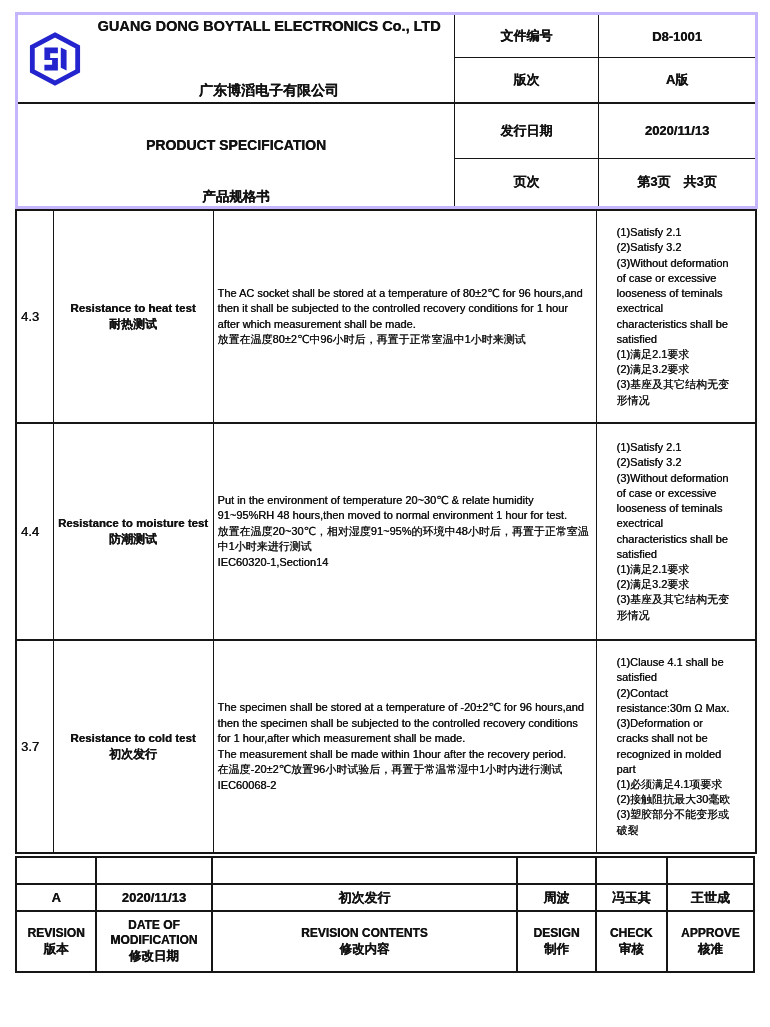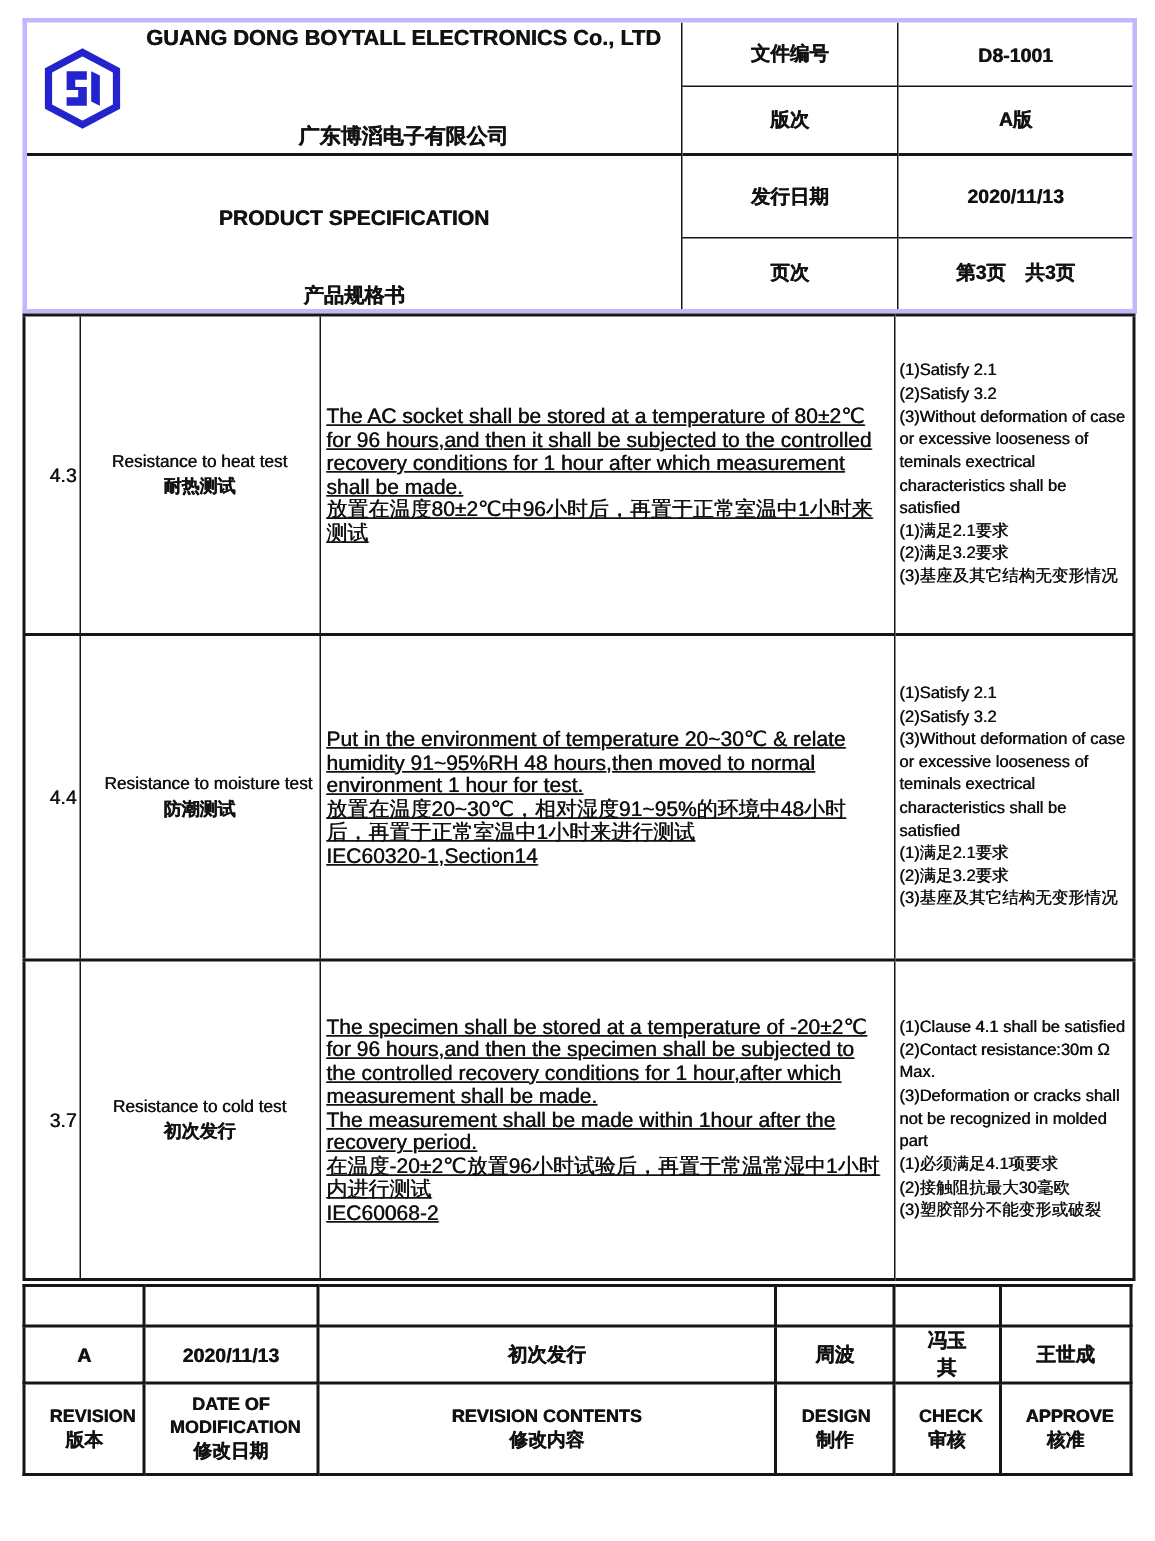"文件编号" td { padding: 0 16px -> 0 4px }
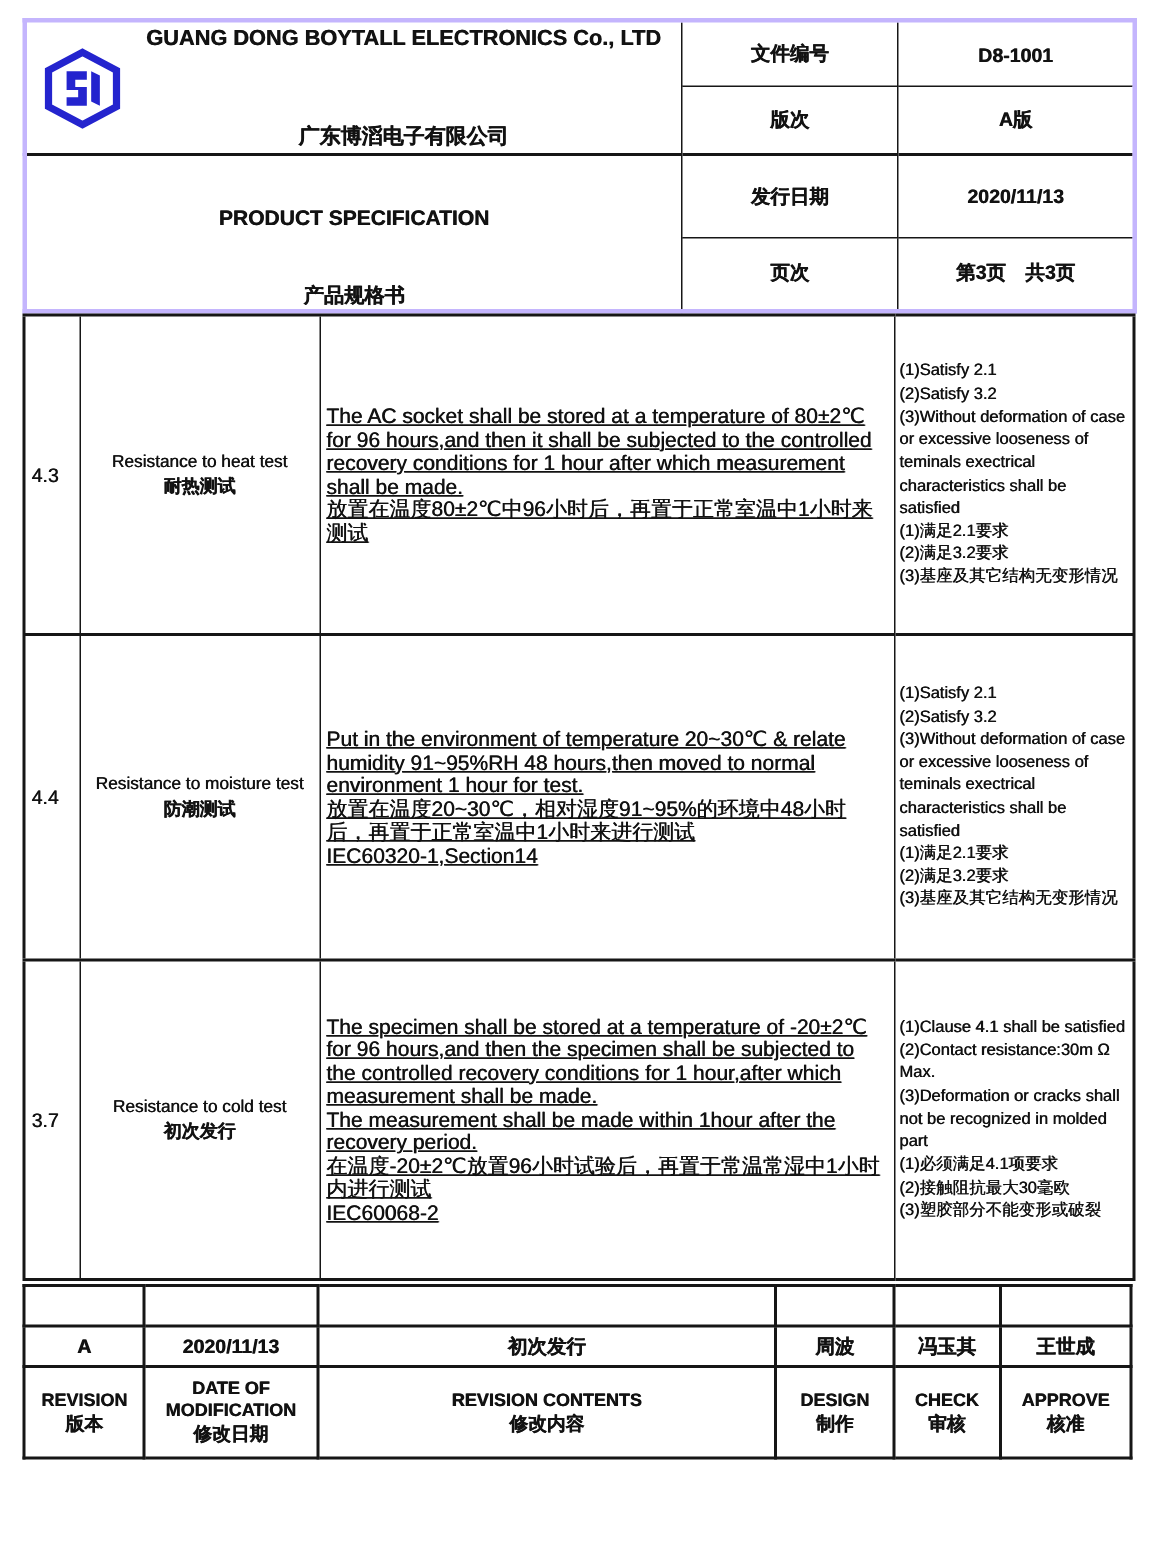"(1)Satisfy 2.1" .result-cell { padding: 2px 3px -> 2px 20px }
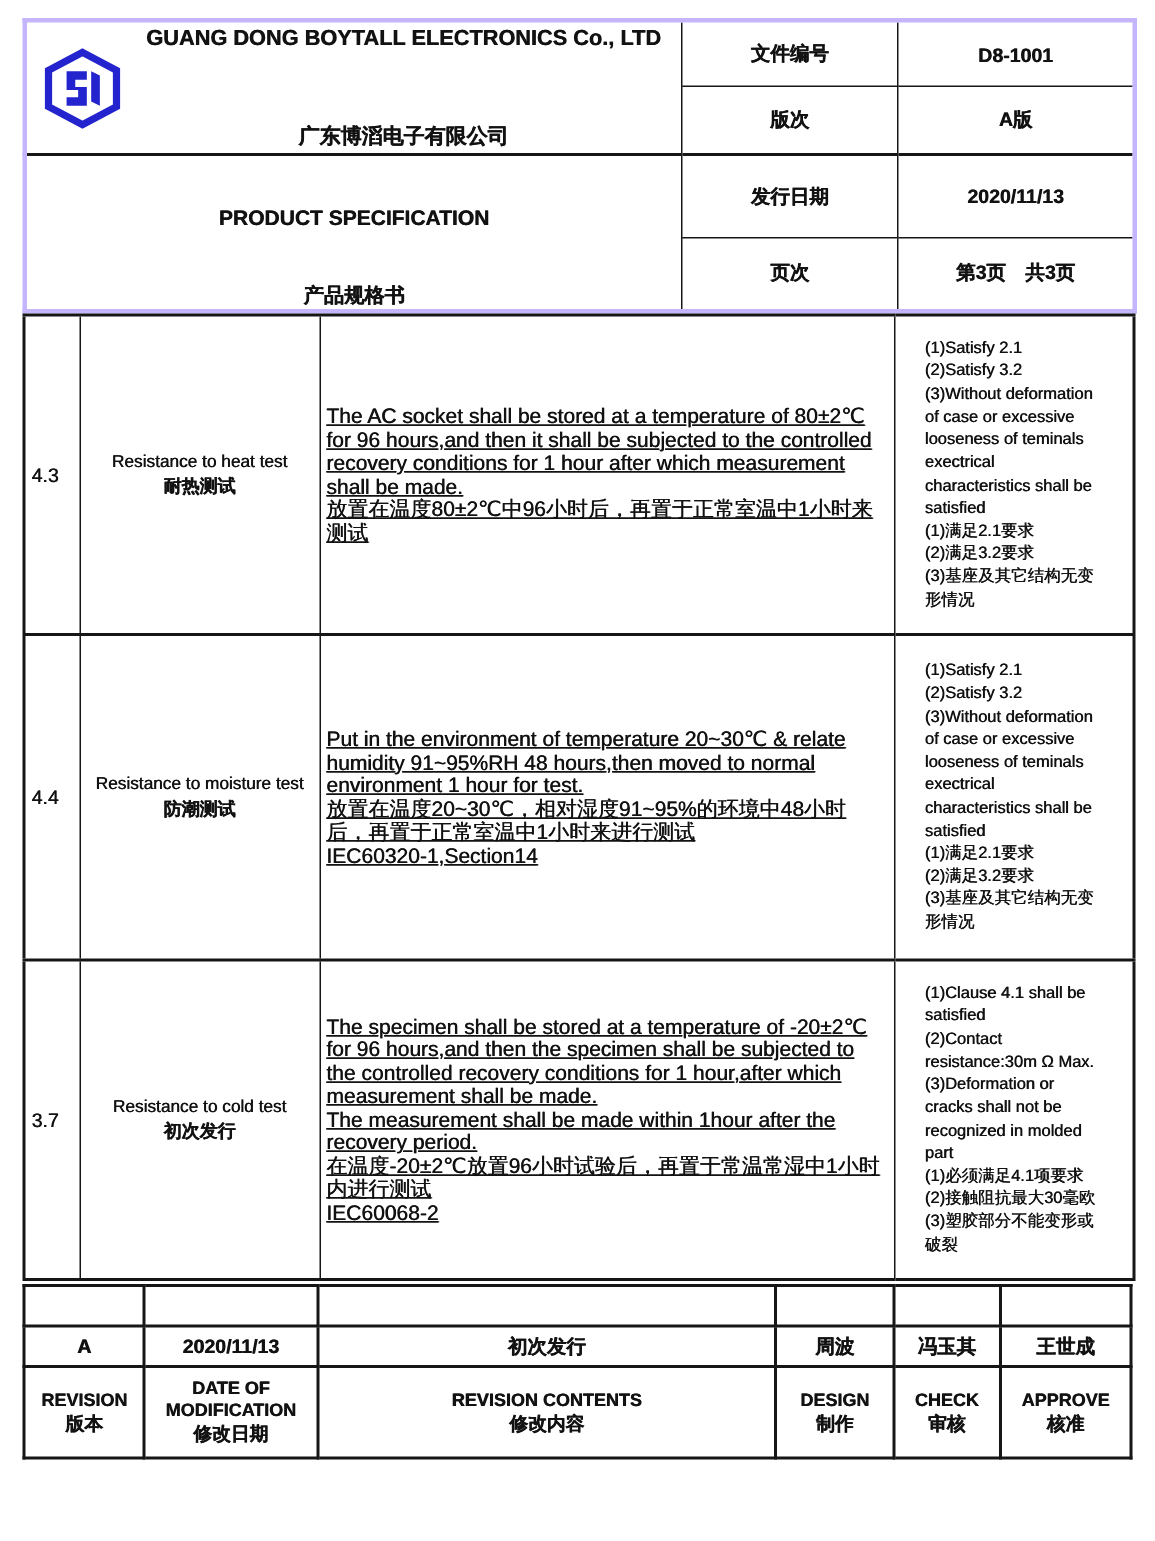"The AC socket shall be" .desc-cell { font-size: 14px -> 11px; text-decoration: underline -> none }
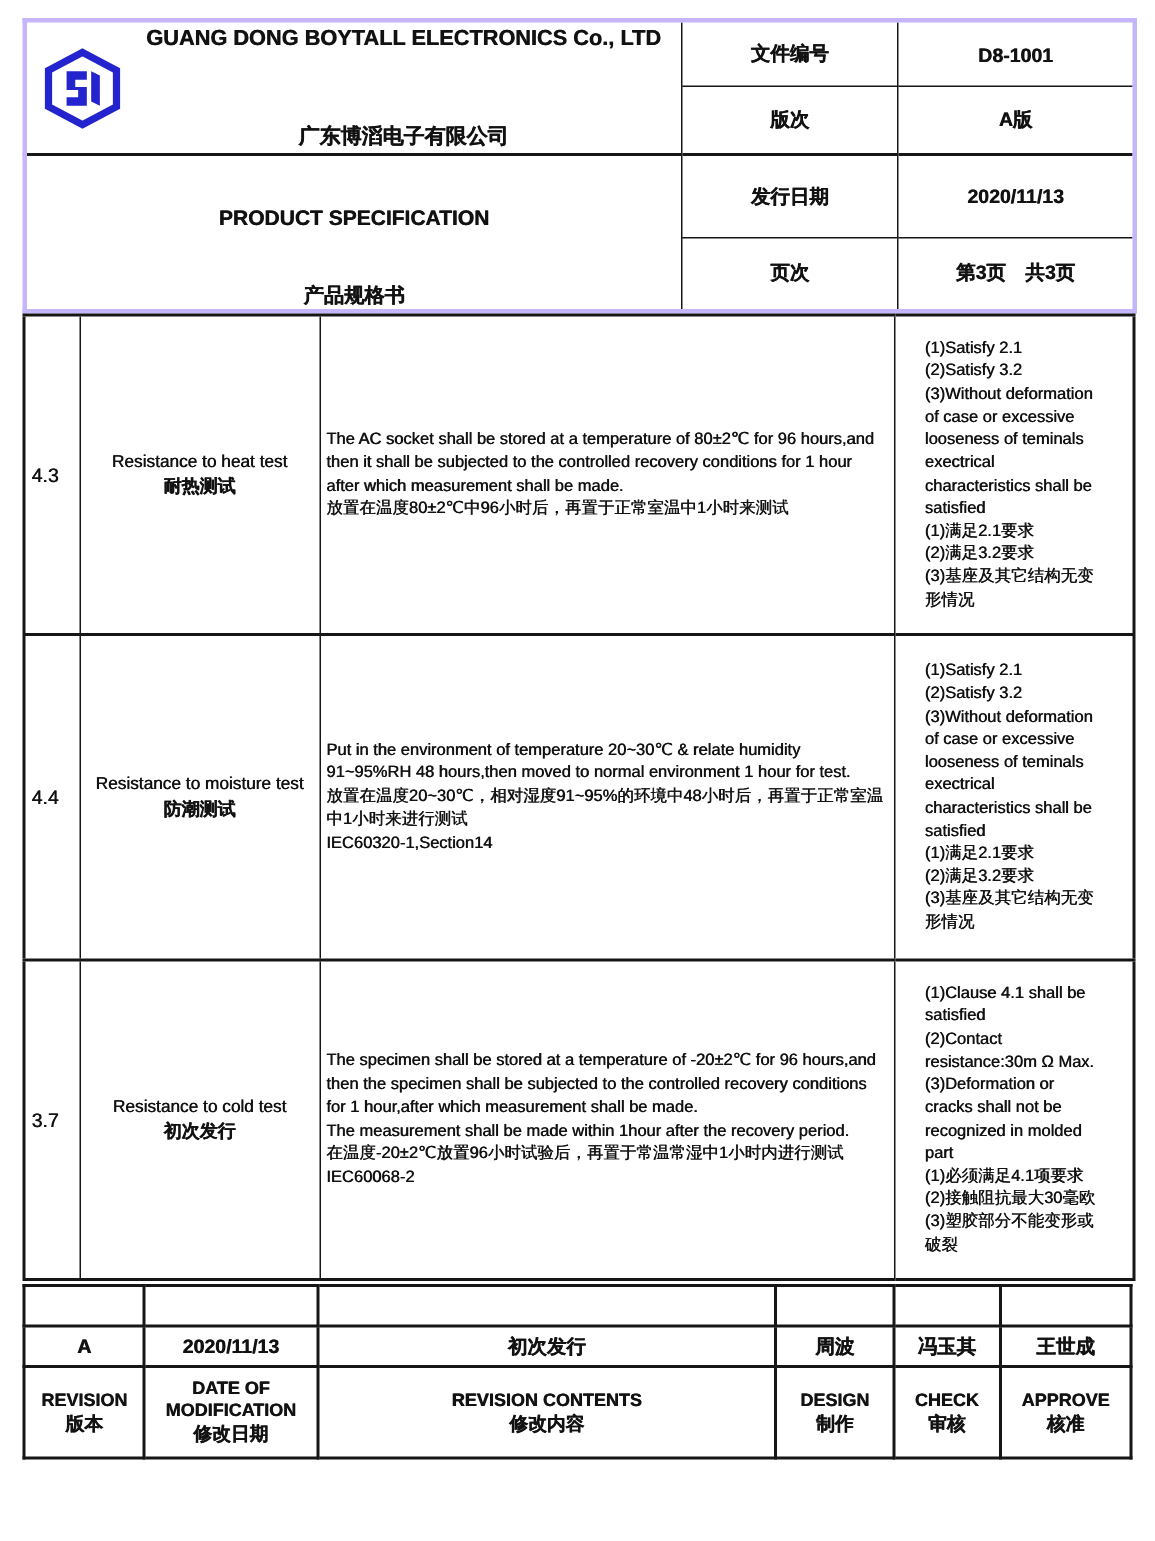"Resistance to heat test" .name-en { font-weight: normal -> bold }
